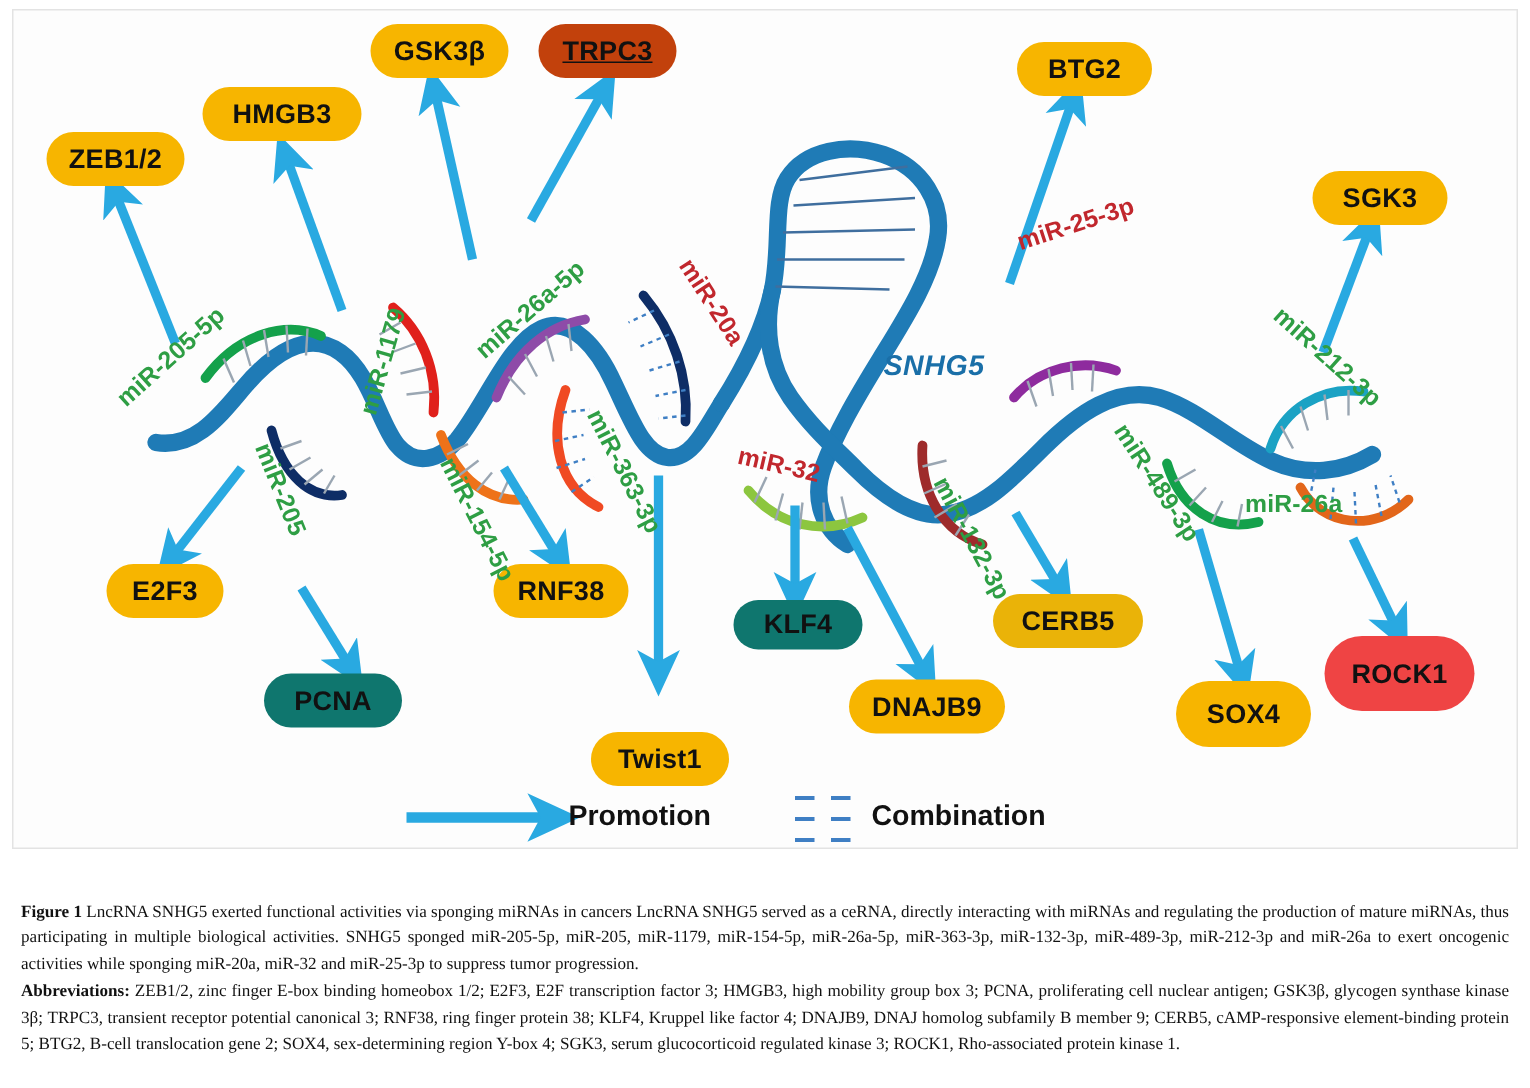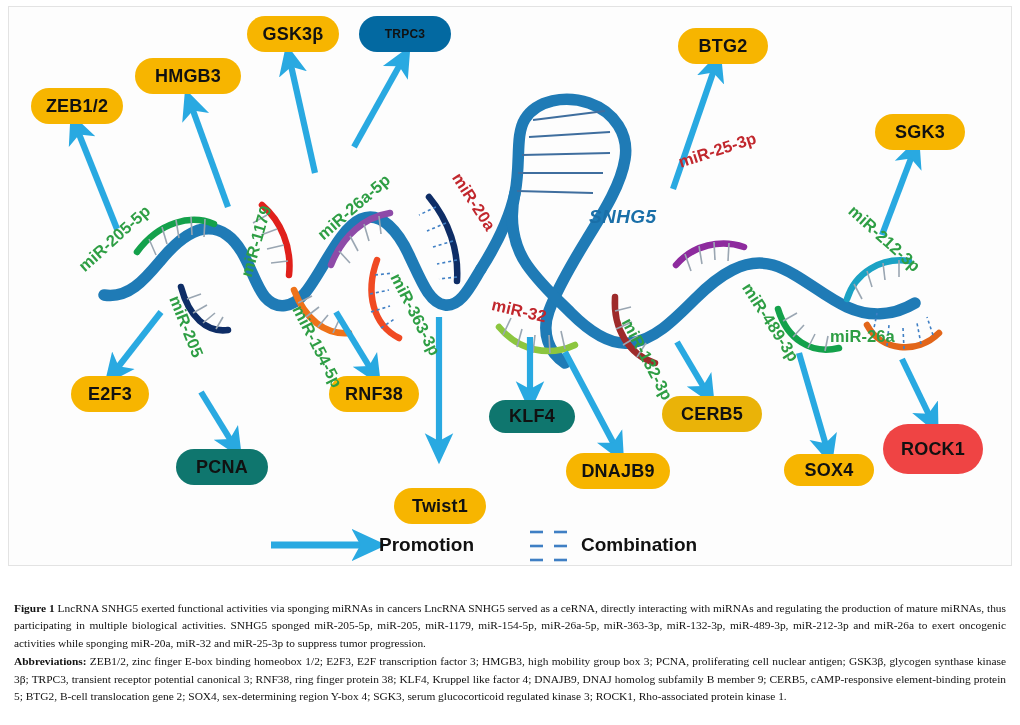"TRPC3" div.gene-box { background: #0369a1 -> #c2410c; font-size: 12px -> 18px; text-decoration: none -> underline }
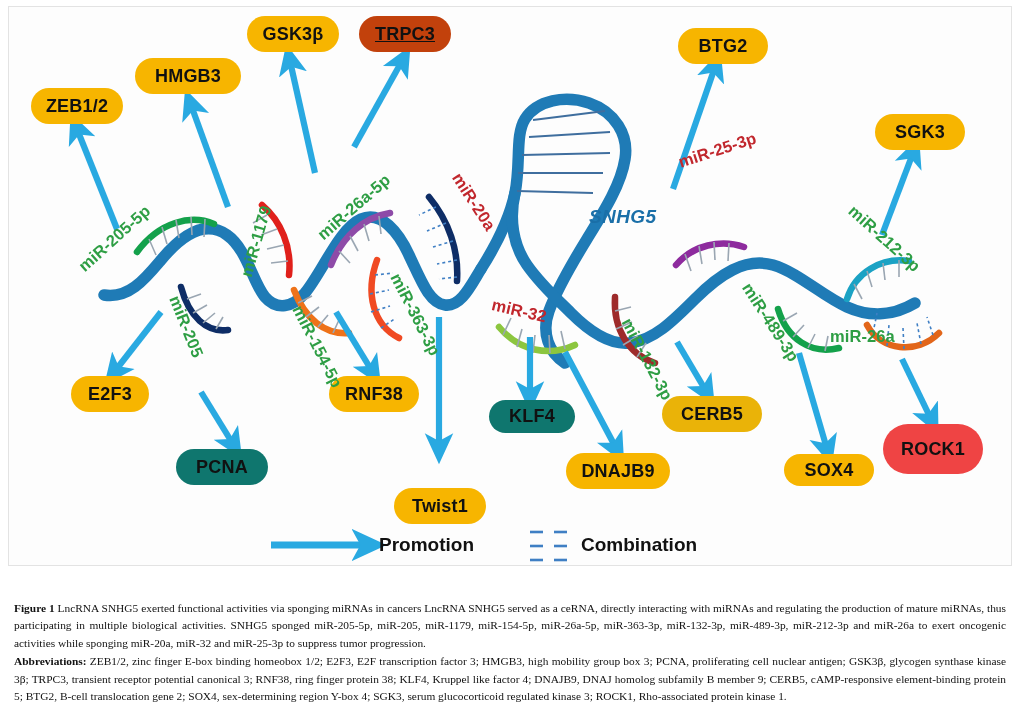"SNHG5" #snhg5-label { margin-top: none -> 28px }
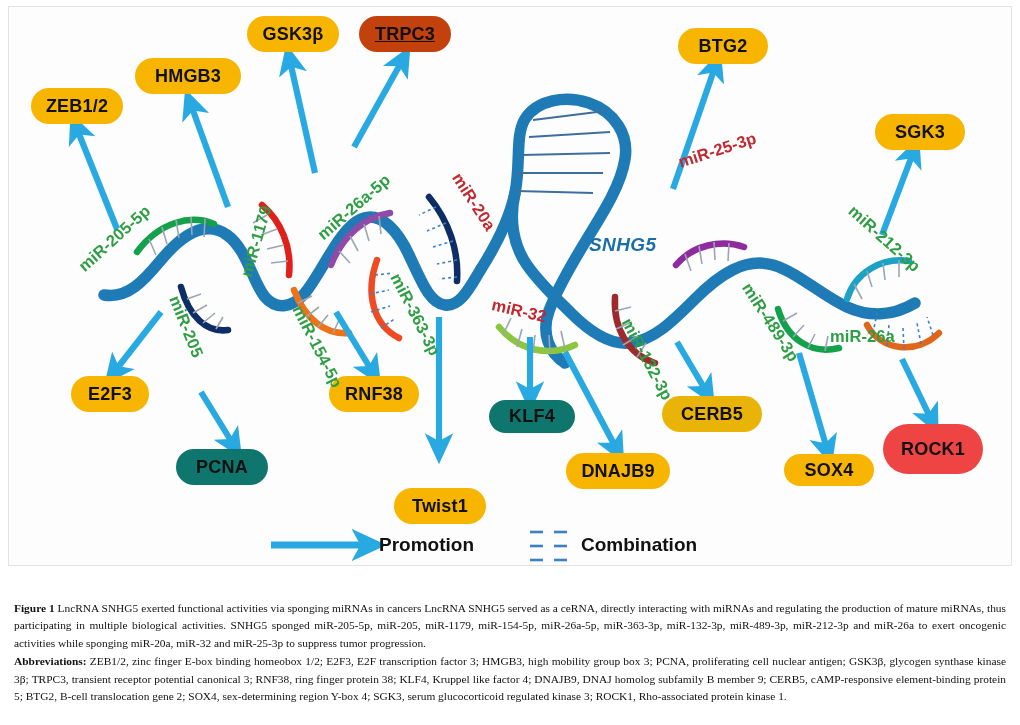"SOX4" div.gene-box { height: 32px -> 44px }
